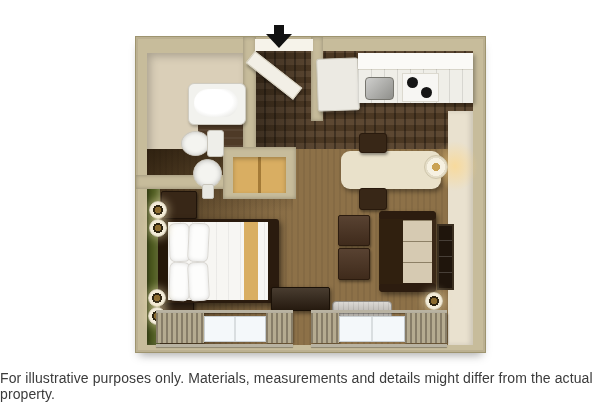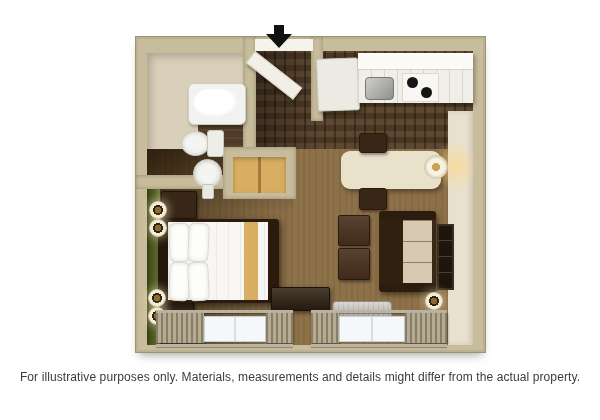"For illustrative purposes only." .caption { font-size: 12px -> 14px; text-align: center -> none }
